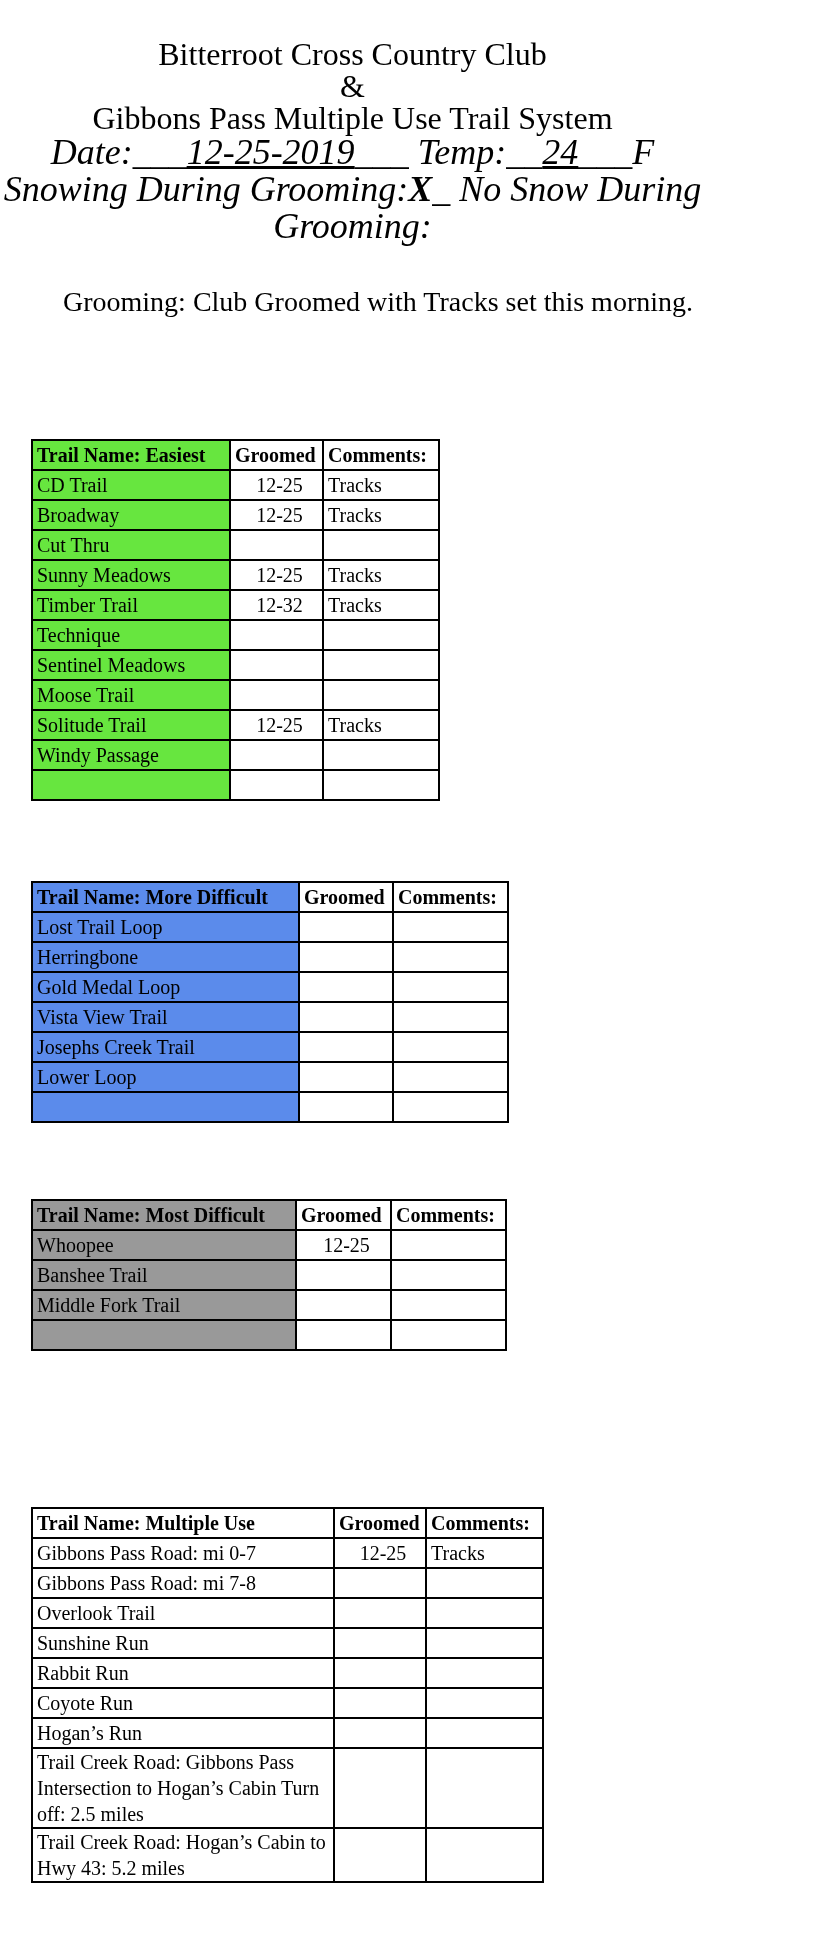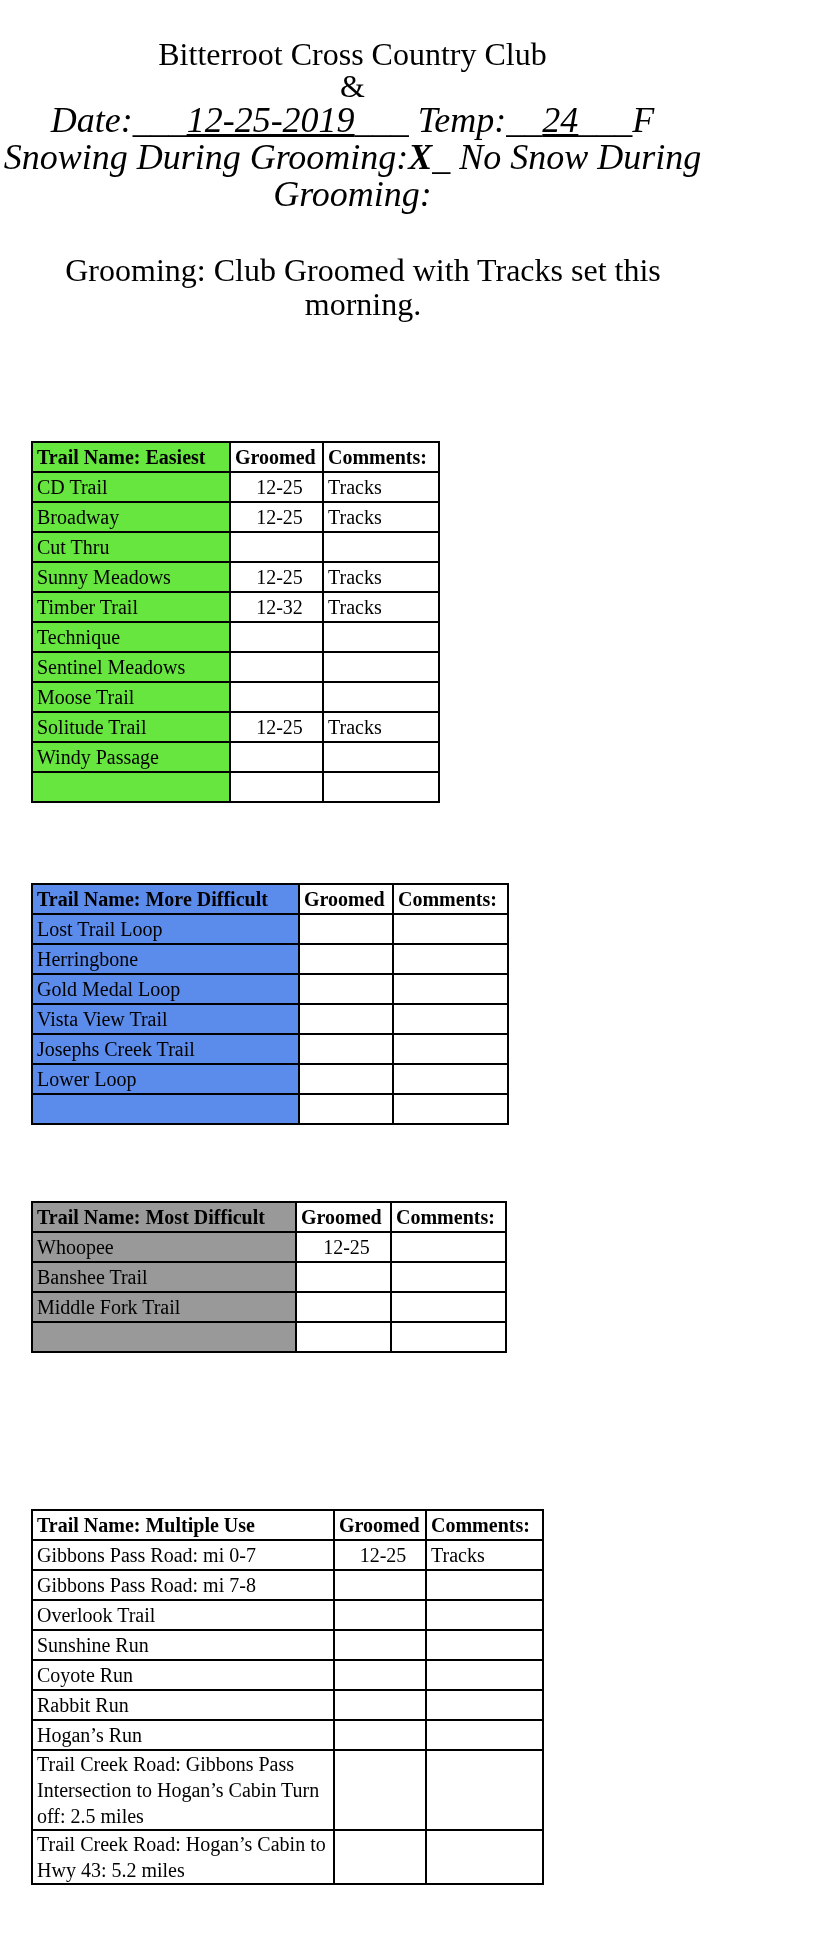"Gibbons Pass Multiple Use Trail" div.title-line { html: none -> <div>Gibbons Pass Multiple Use Trail System</div> }
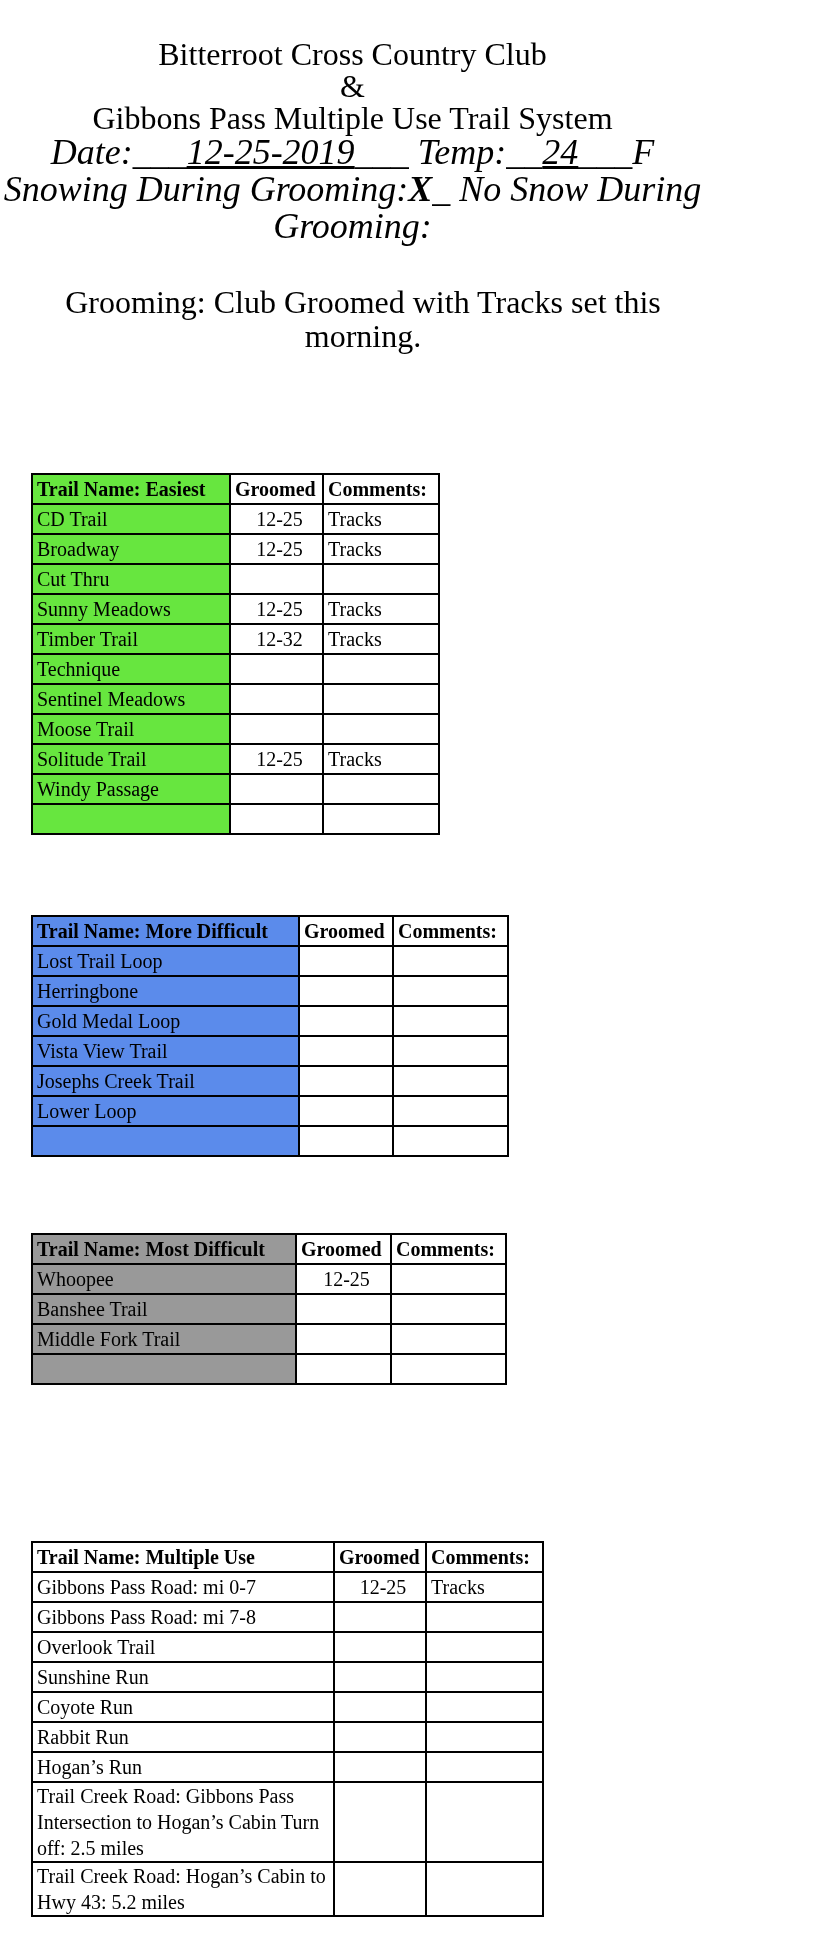"Grooming: Club Groomed with Tracks" .grooming-note { font-size: 32px -> 28px; text-align: center -> right }
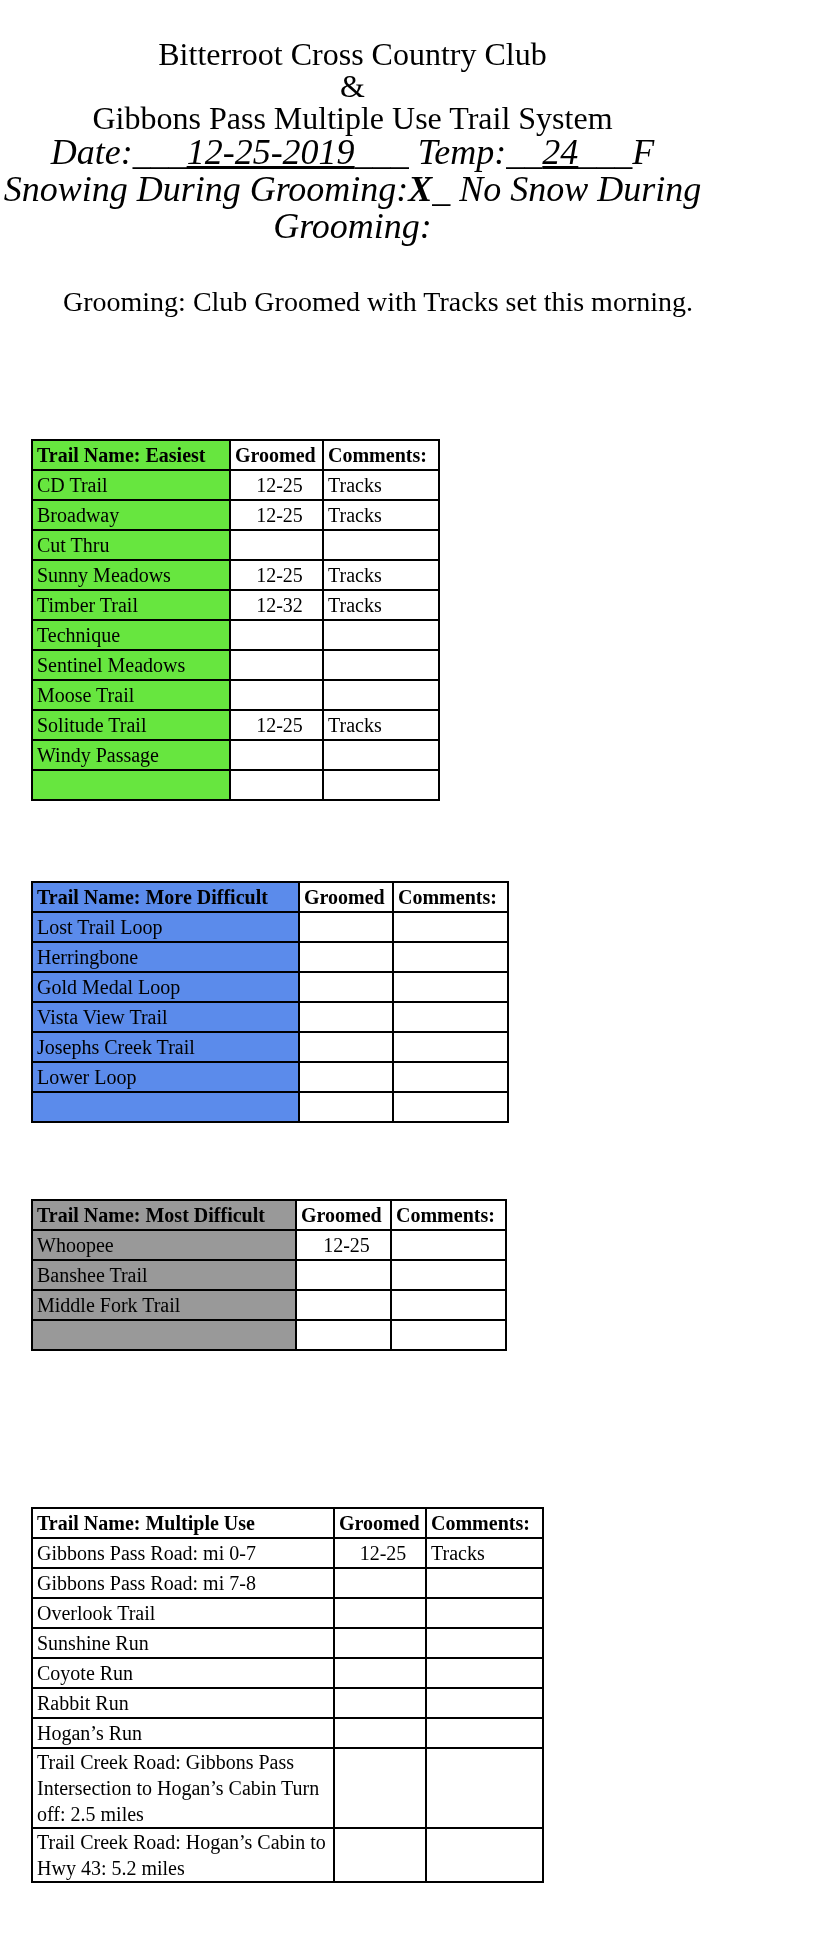"Coyote Run" tr { order: before "Rabbit Run" -> after "Rabbit Run" }
